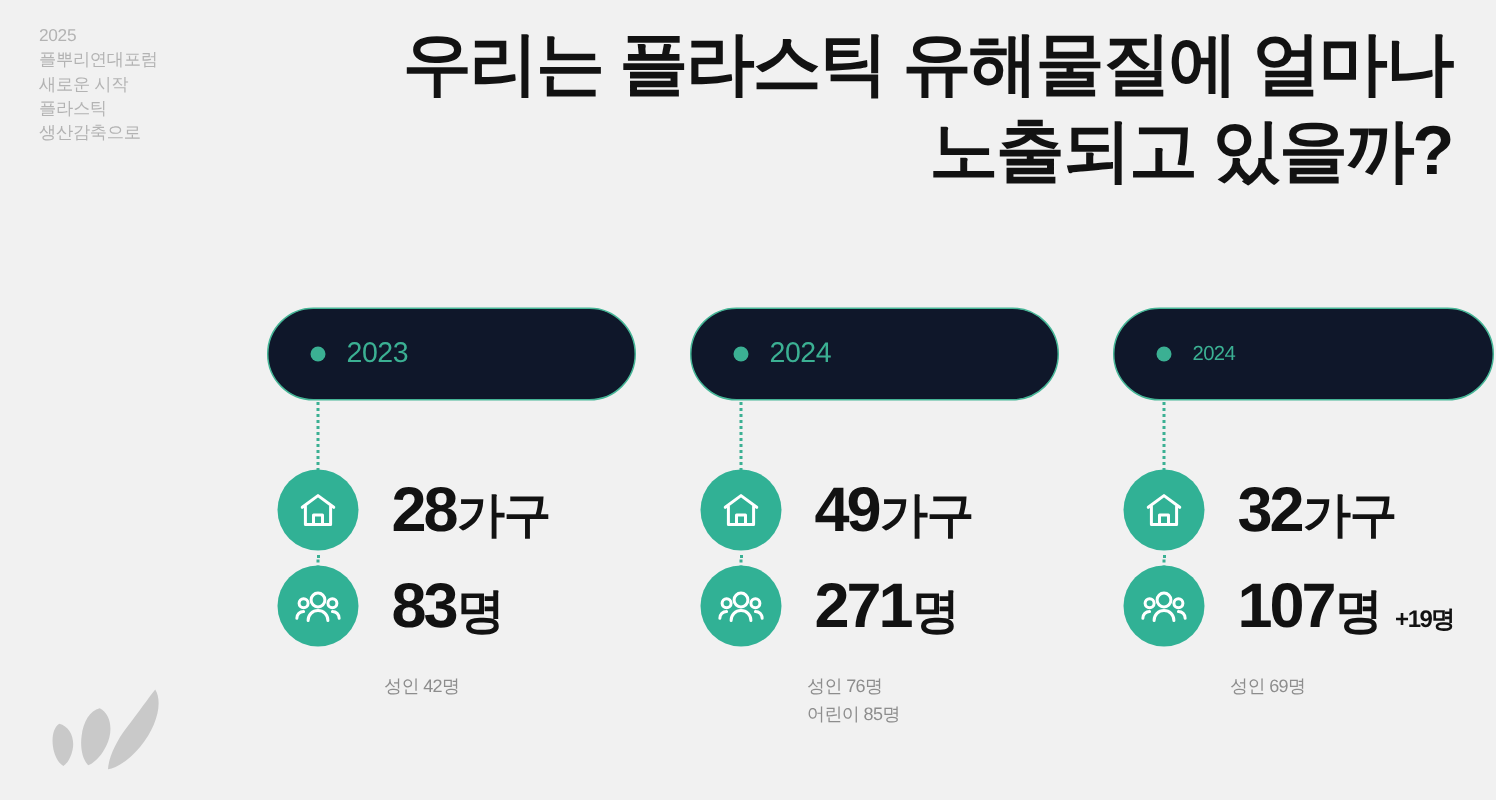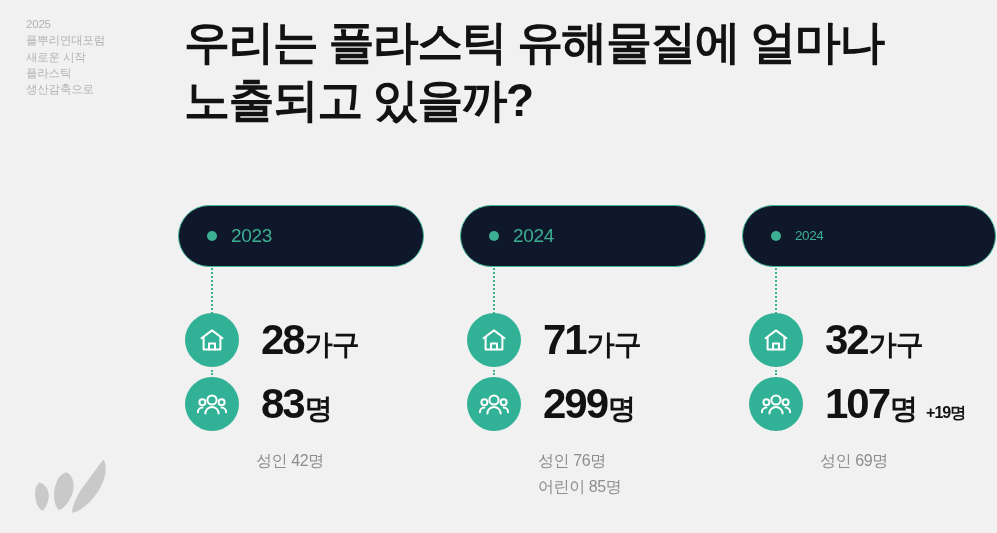"우리는 플라스틱 유해물질에 얼마나" .headline { left: 184px -> 168px; text-align: none -> right }
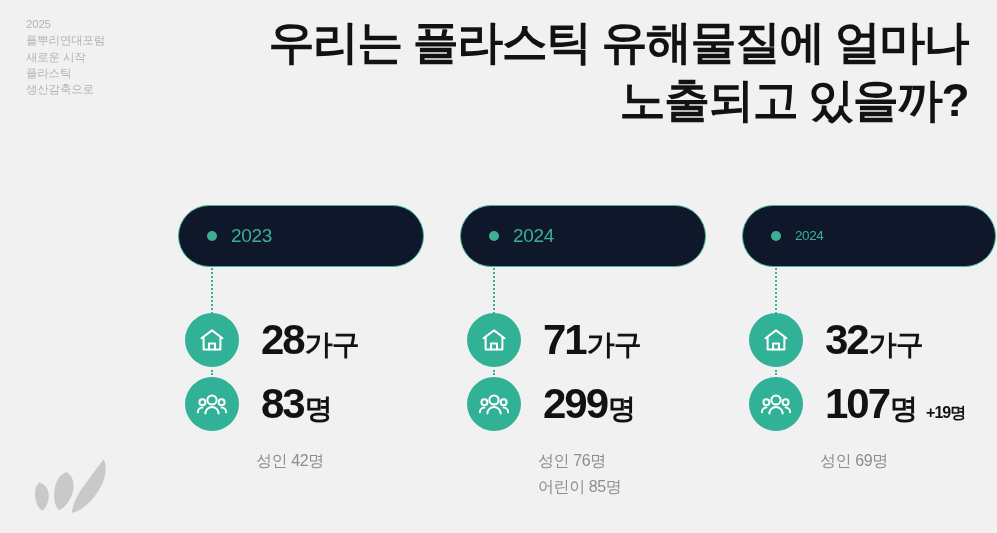"가구" .stat-unit { font-size: 28px -> 32px }
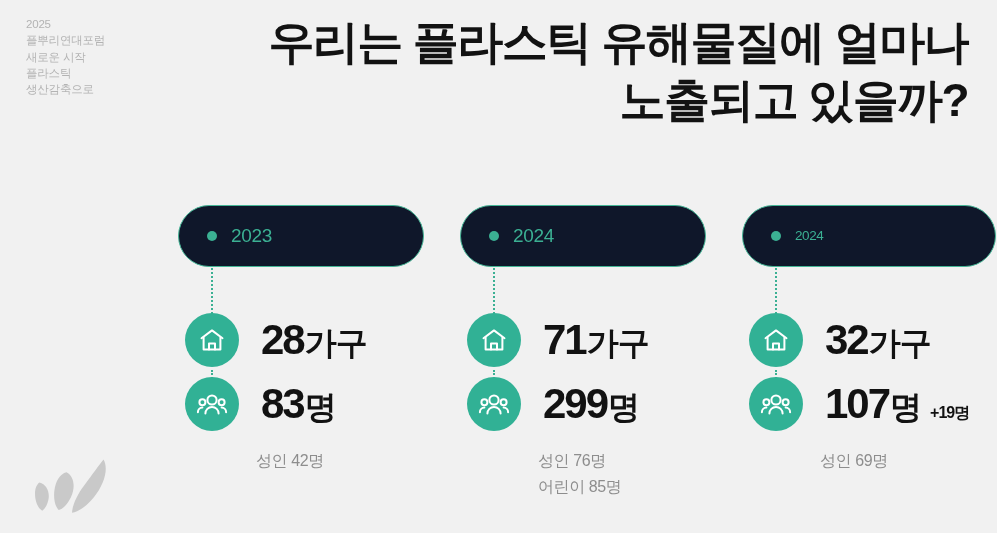"71" span { text: 71 -> 49 }
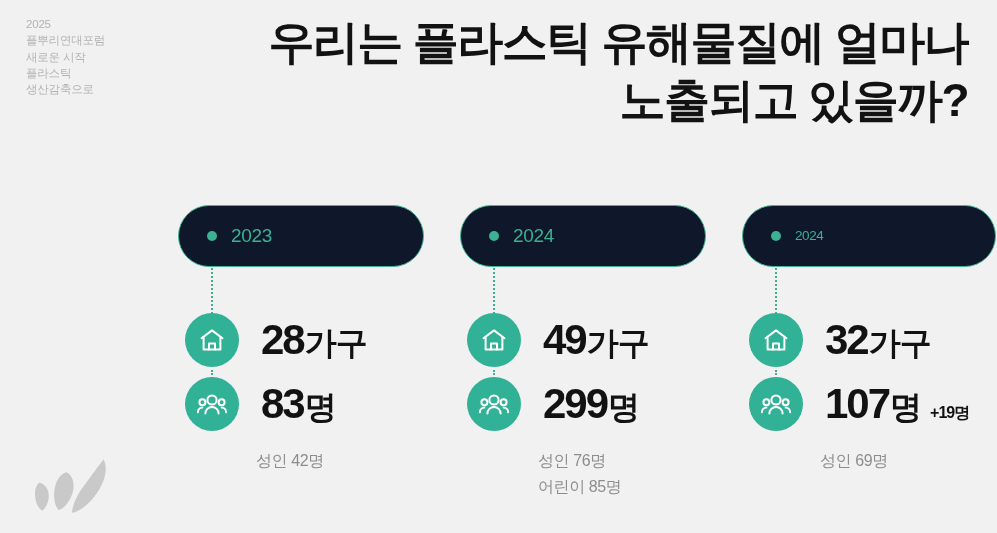"299" span { text: 299 -> 271 }
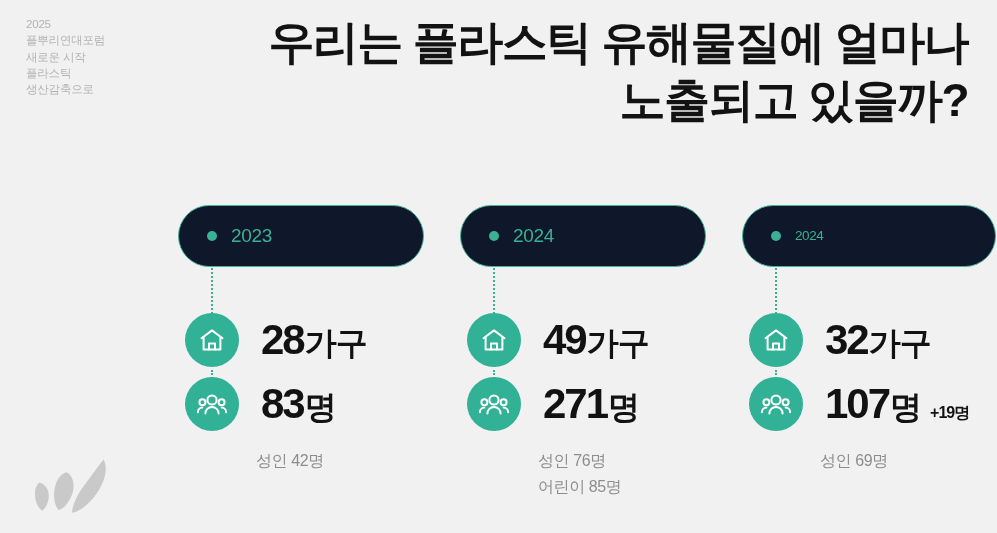"성인 42명" .sub { font-size: 16px -> 12px }
